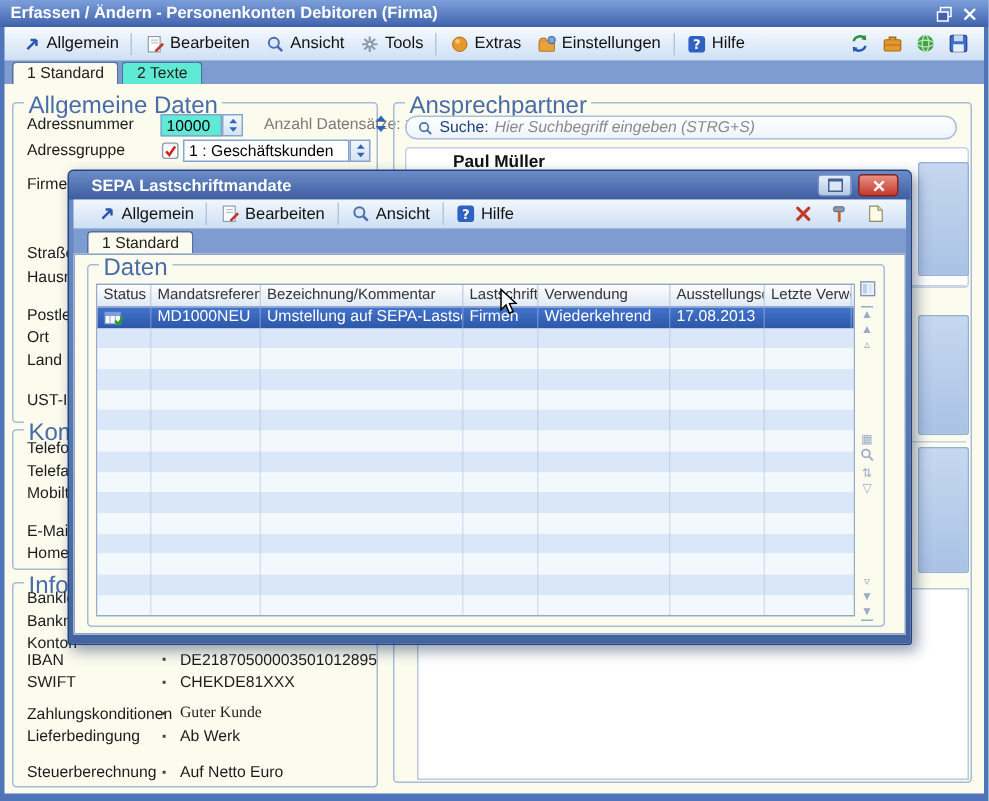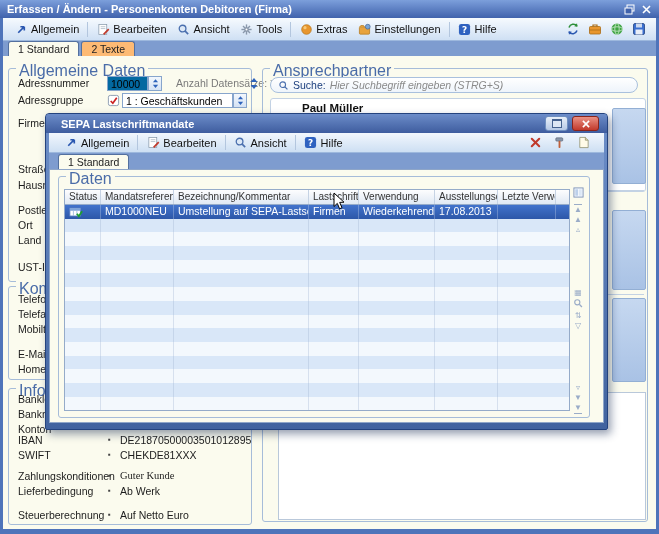"2 Texte" .tab { background: #fdba74 -> #5eead4 }
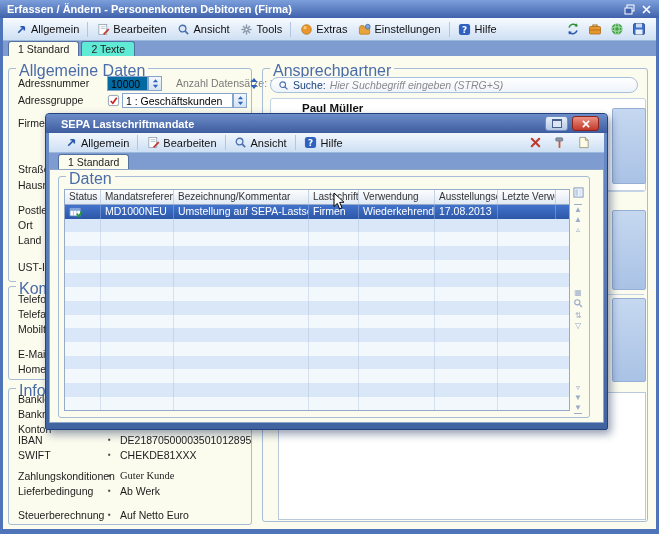"10000" .field.sel { background: #0369a1 -> #5eead4 }
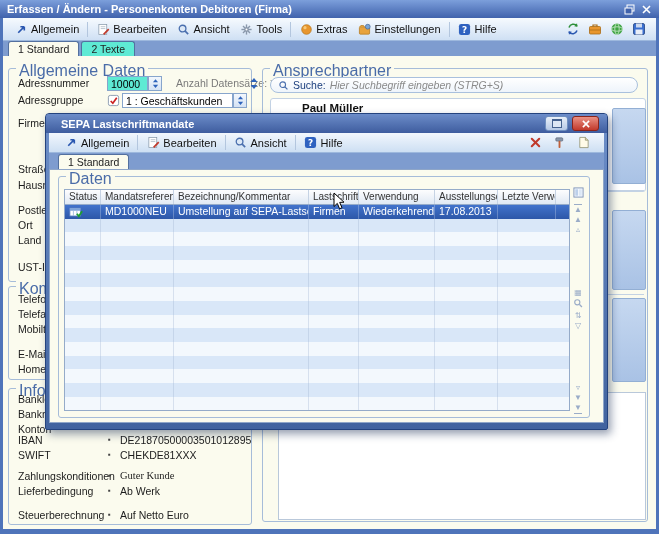"Verwendung" .c4 { width: 76px -> 88px }
